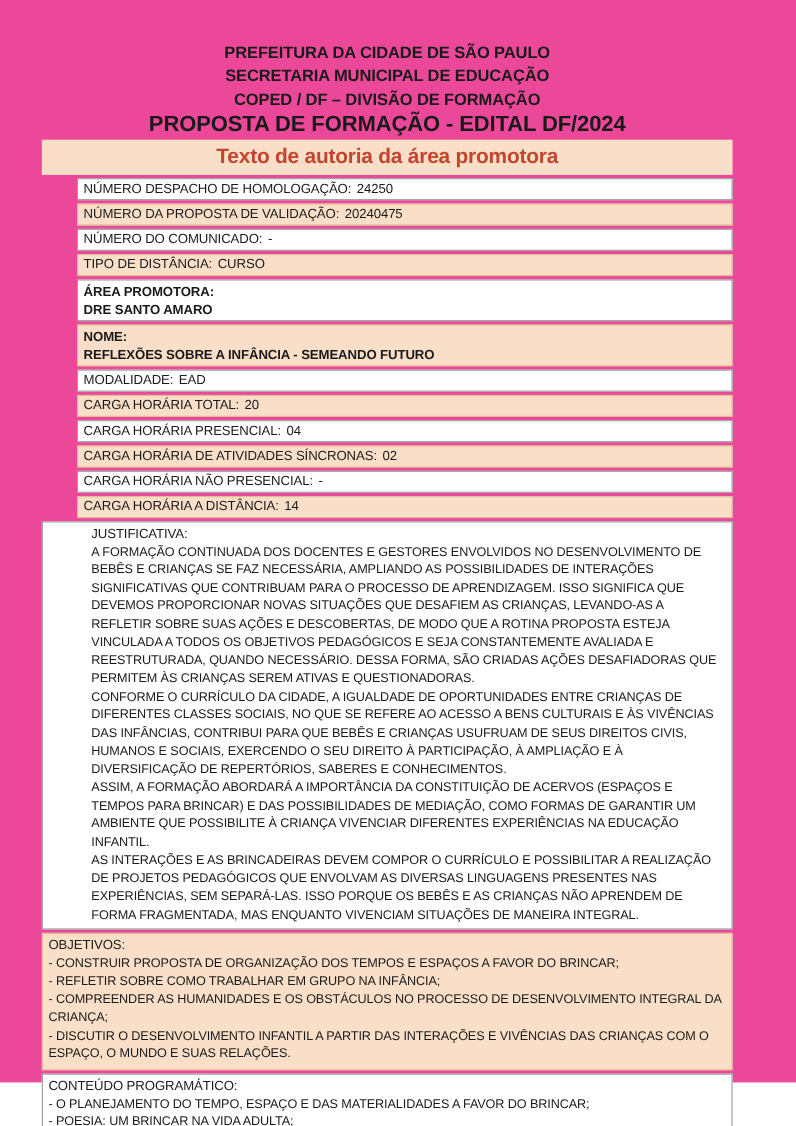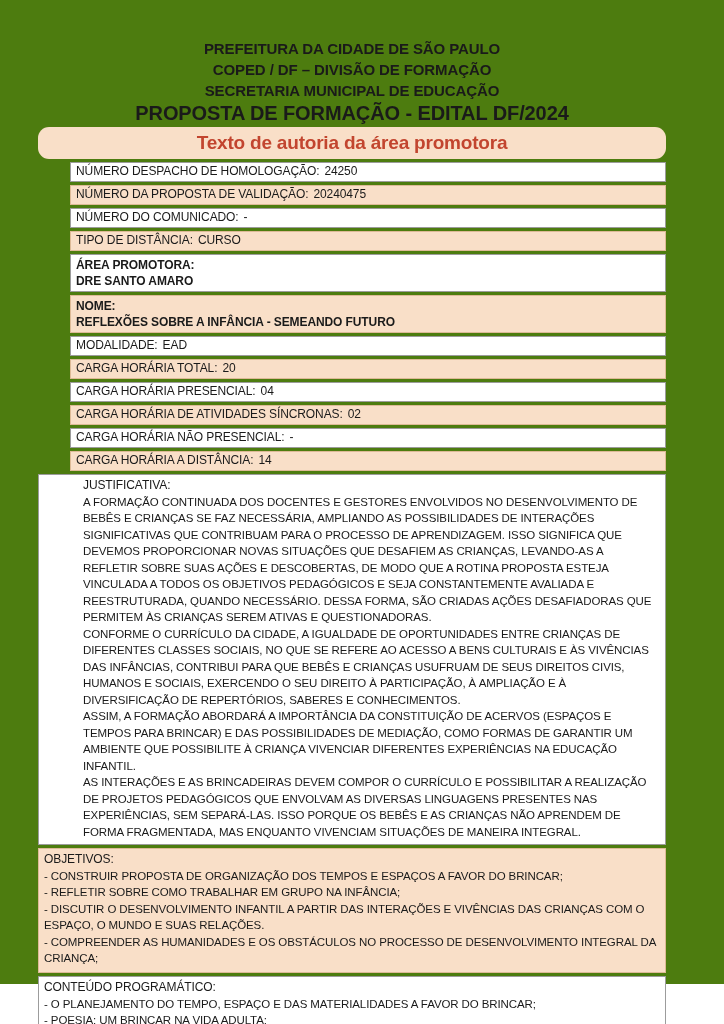"PREFEITURA DA CIDADE DE SÃO" .page { background: #4d7c0f -> #ec4899 }
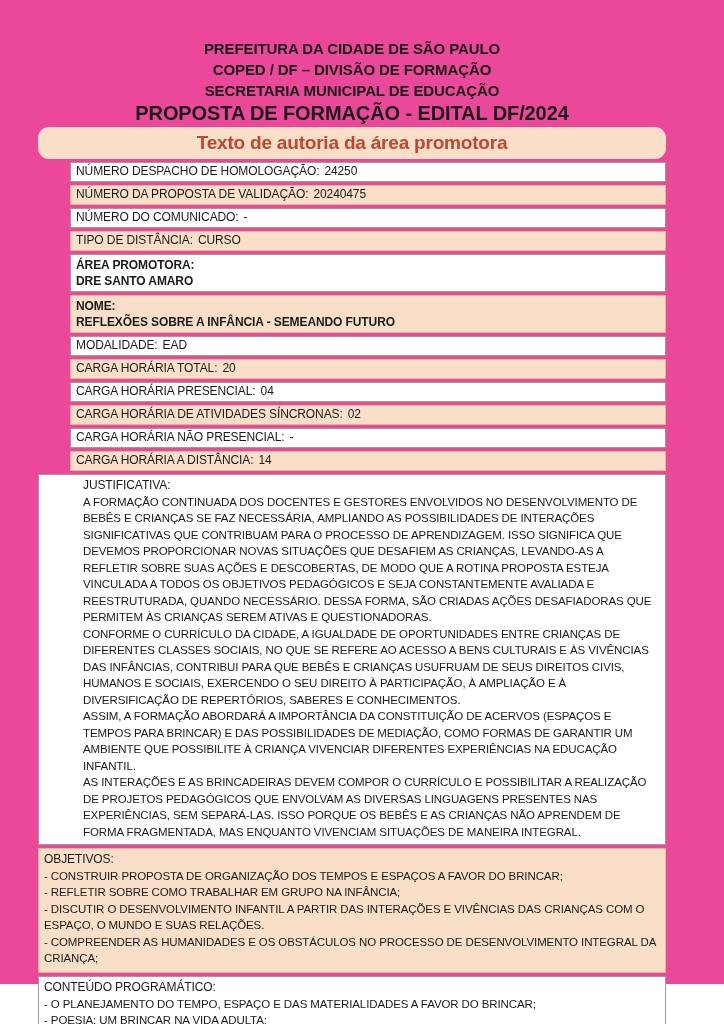"COPED / DF – DIVISÃO" div.hline { order: before "SECRETARIA MUNICIPAL DE EDUCAÇÃO" -> after "SECRETARIA MUNICIPAL DE EDUCAÇÃO" }
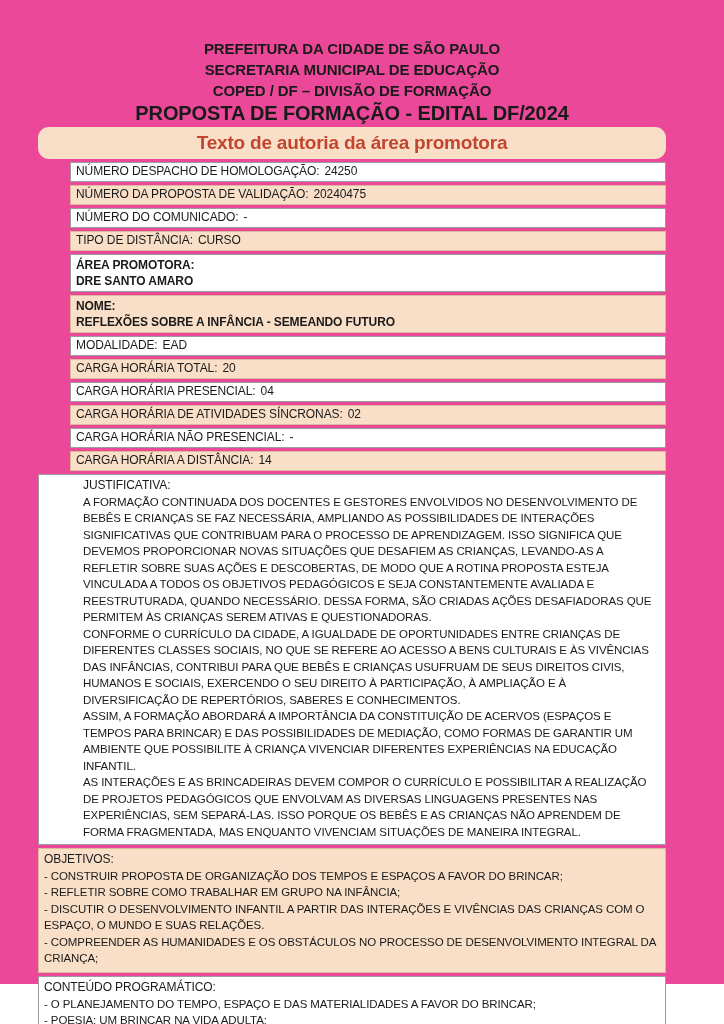"Texto de autoria da área" .banner { border-radius: 11px -> none }
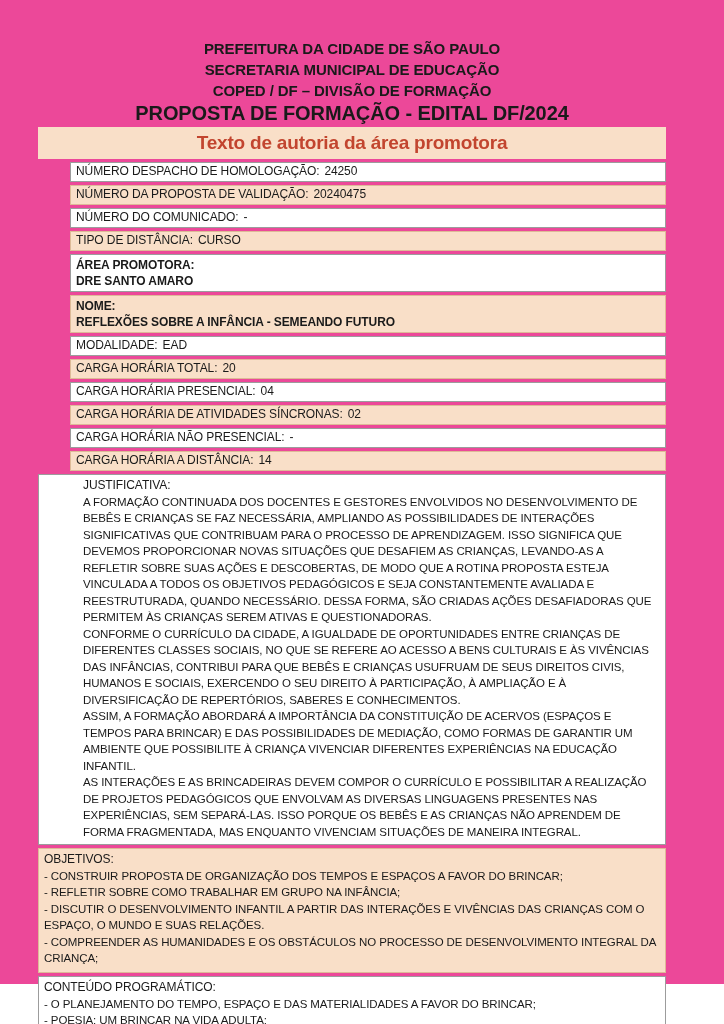"- DISCUTIR O DESENVOLVIMENTO INFANTIL" div { order: before "- COMPREENDER AS HUMANIDADES E" -> after "- COMPREENDER AS HUMANIDADES E" }
